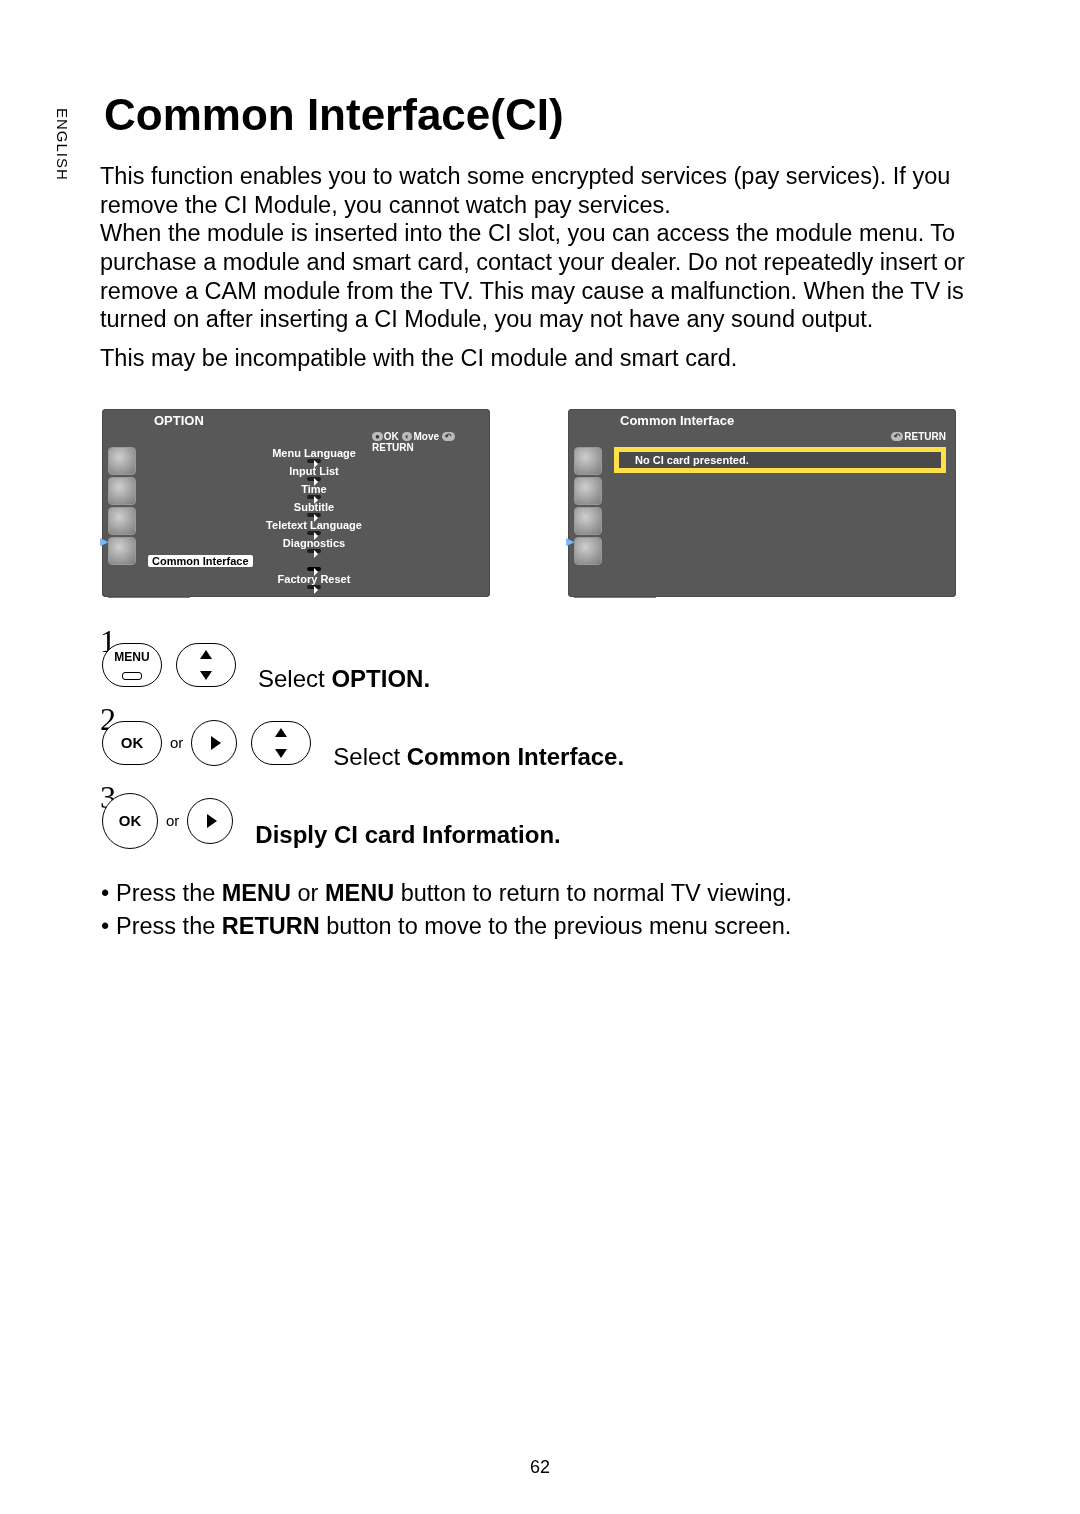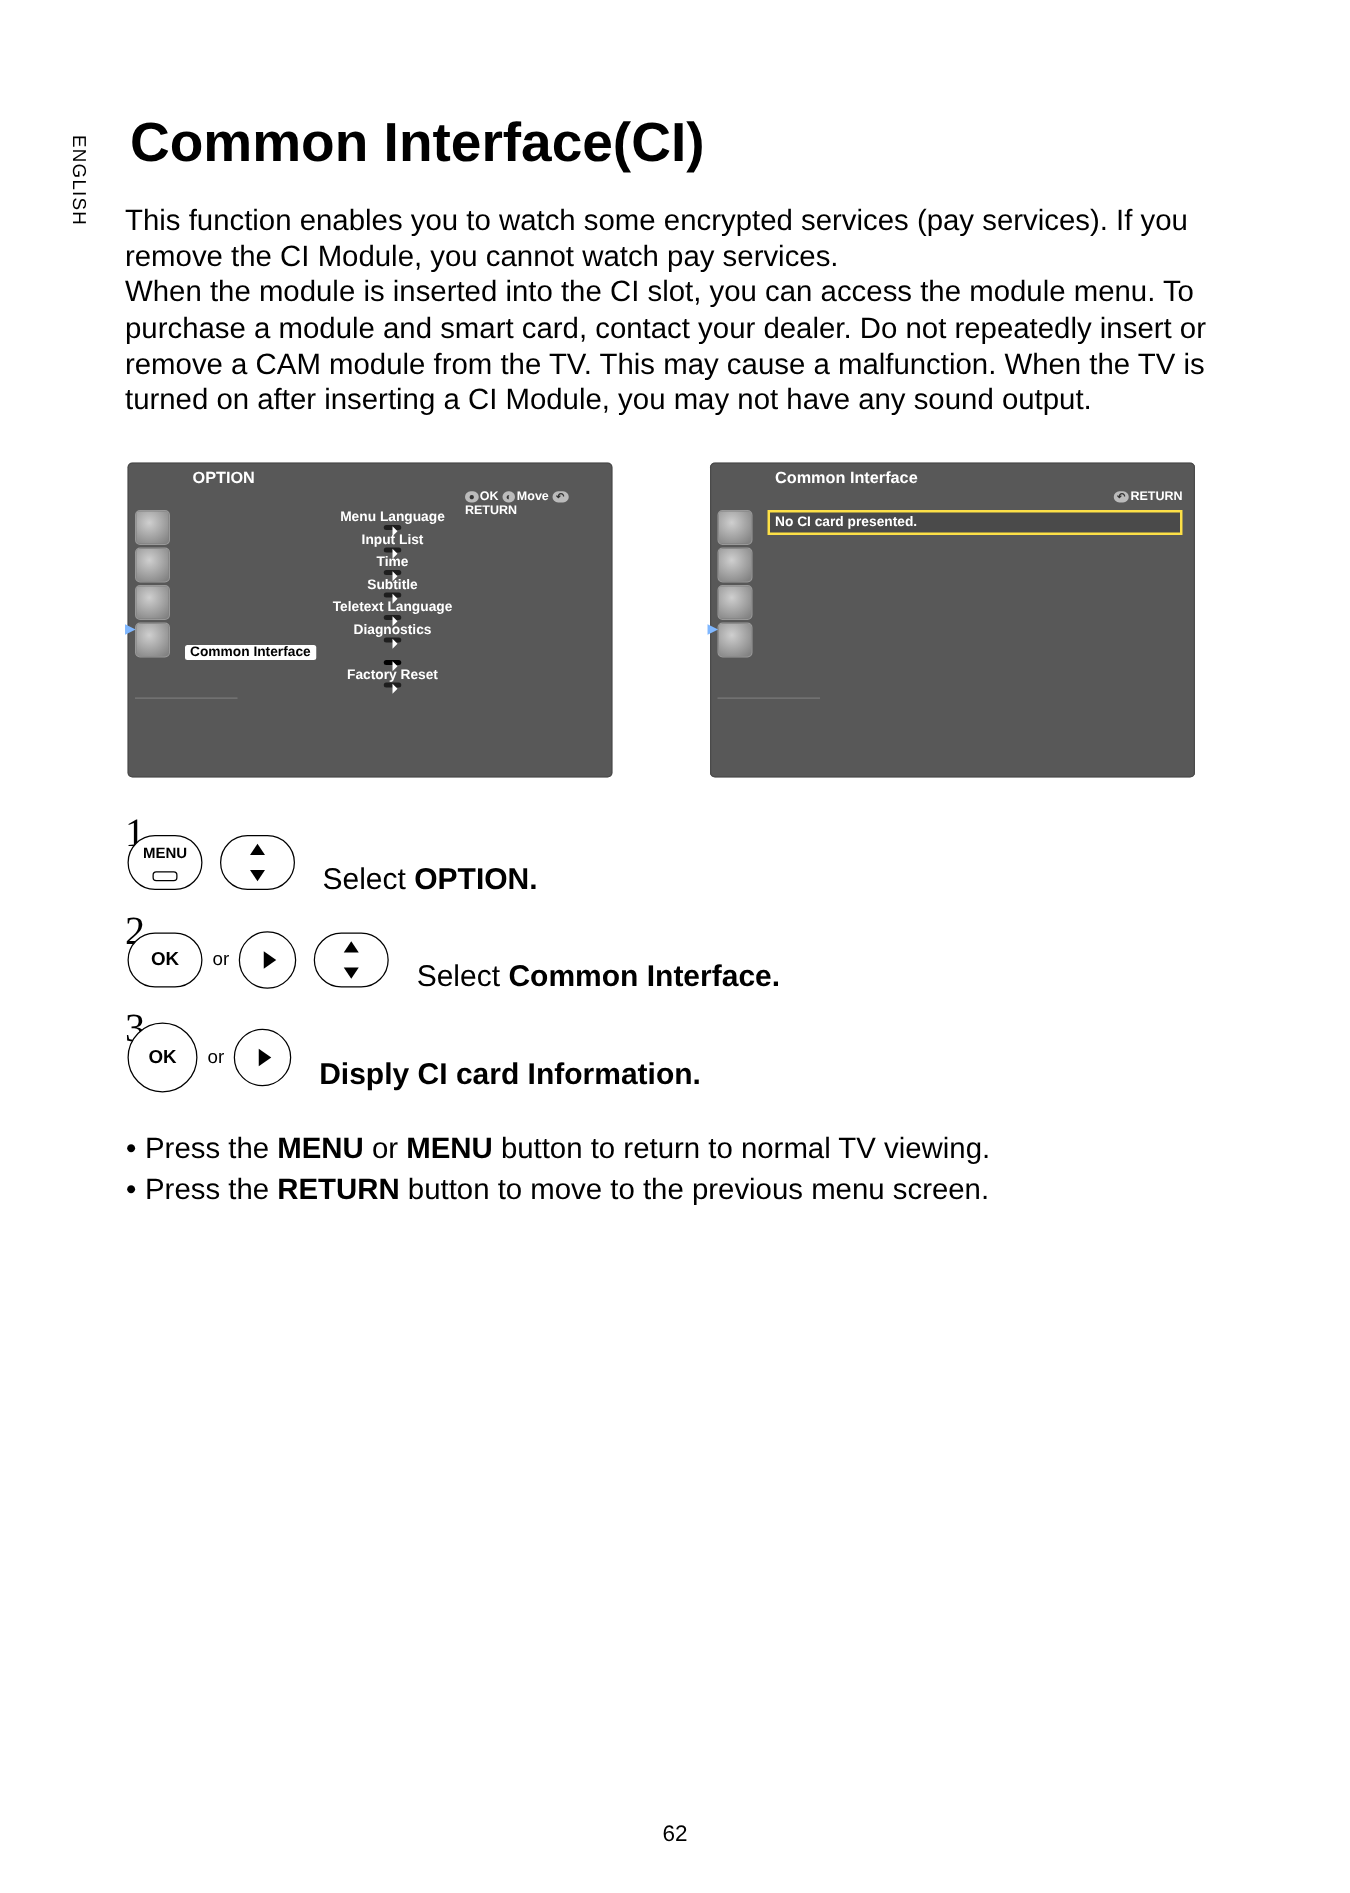"This may be incompatible with" p { html: none -> <p>This may be incompatible with the CI module and smart card.</p> }
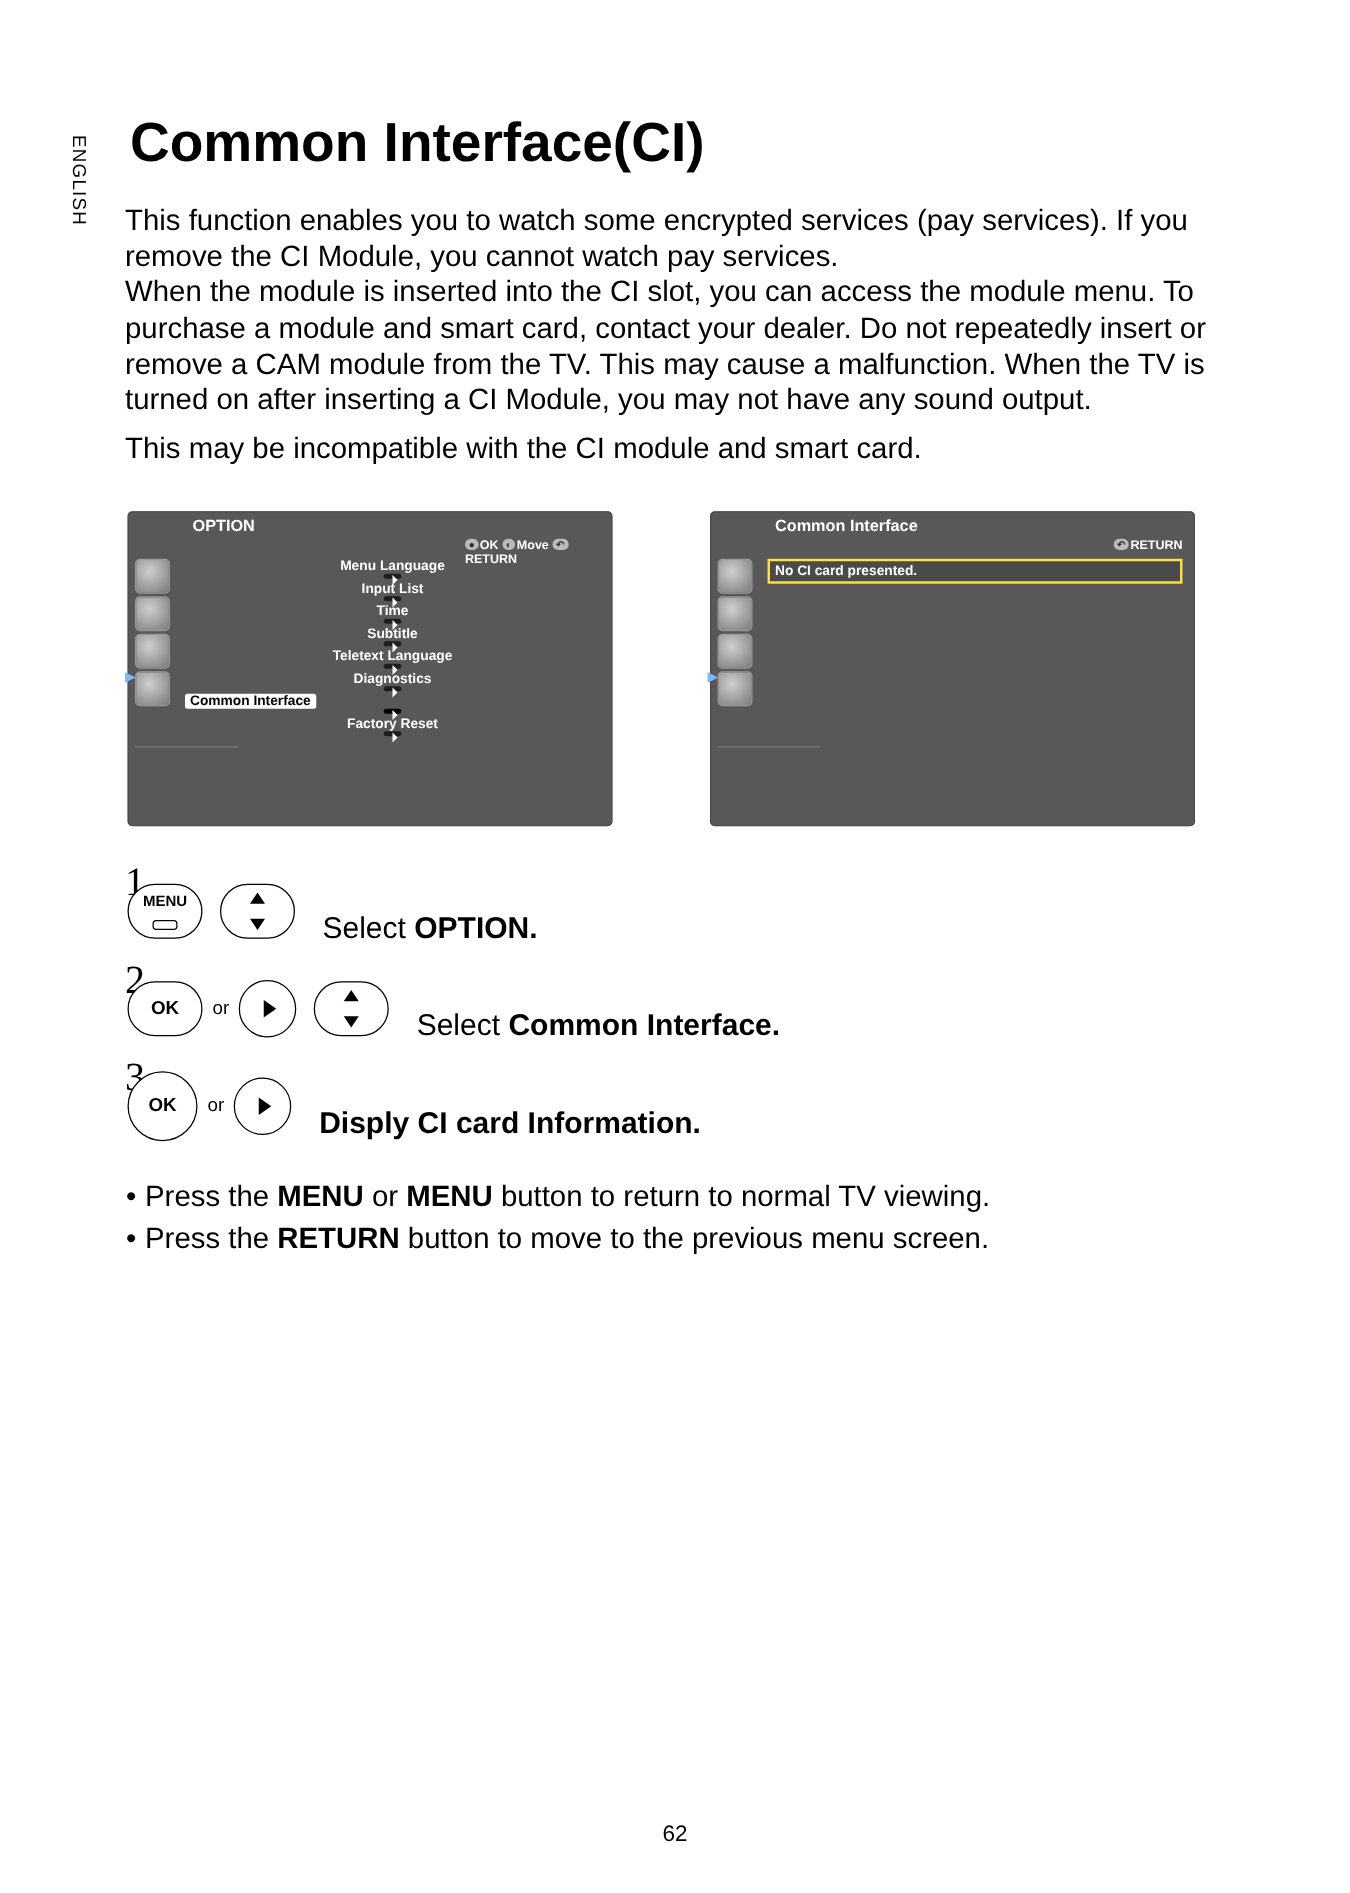"OPTION" .shot { height: 252px -> 188px }
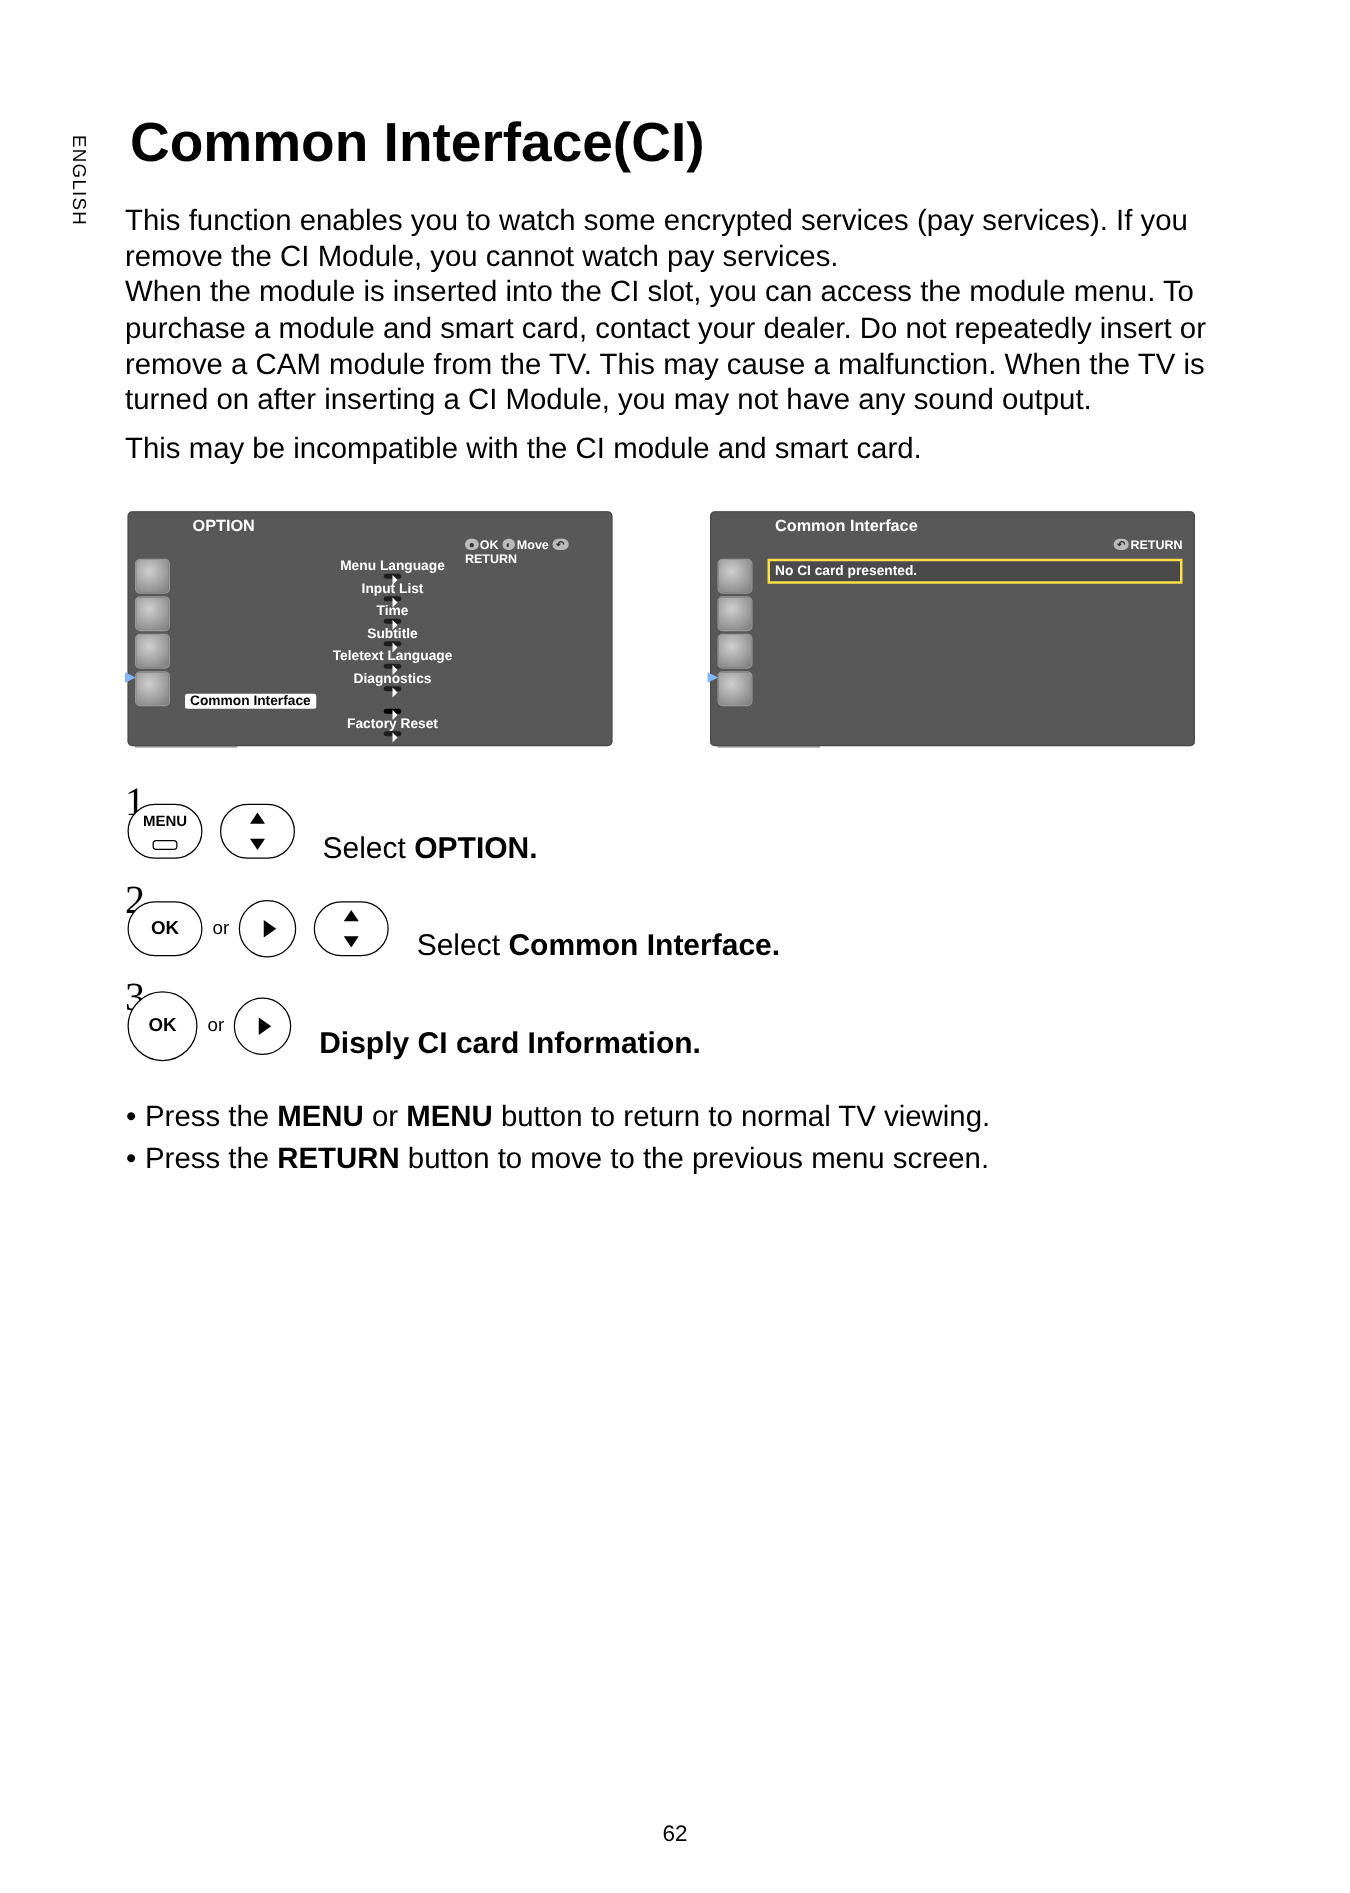"No CI card presented." .shot2 .msgbox { border: 2px solid #fde047 -> 5px solid #fde047; padding: 2px 4px -> 2px 16px }
